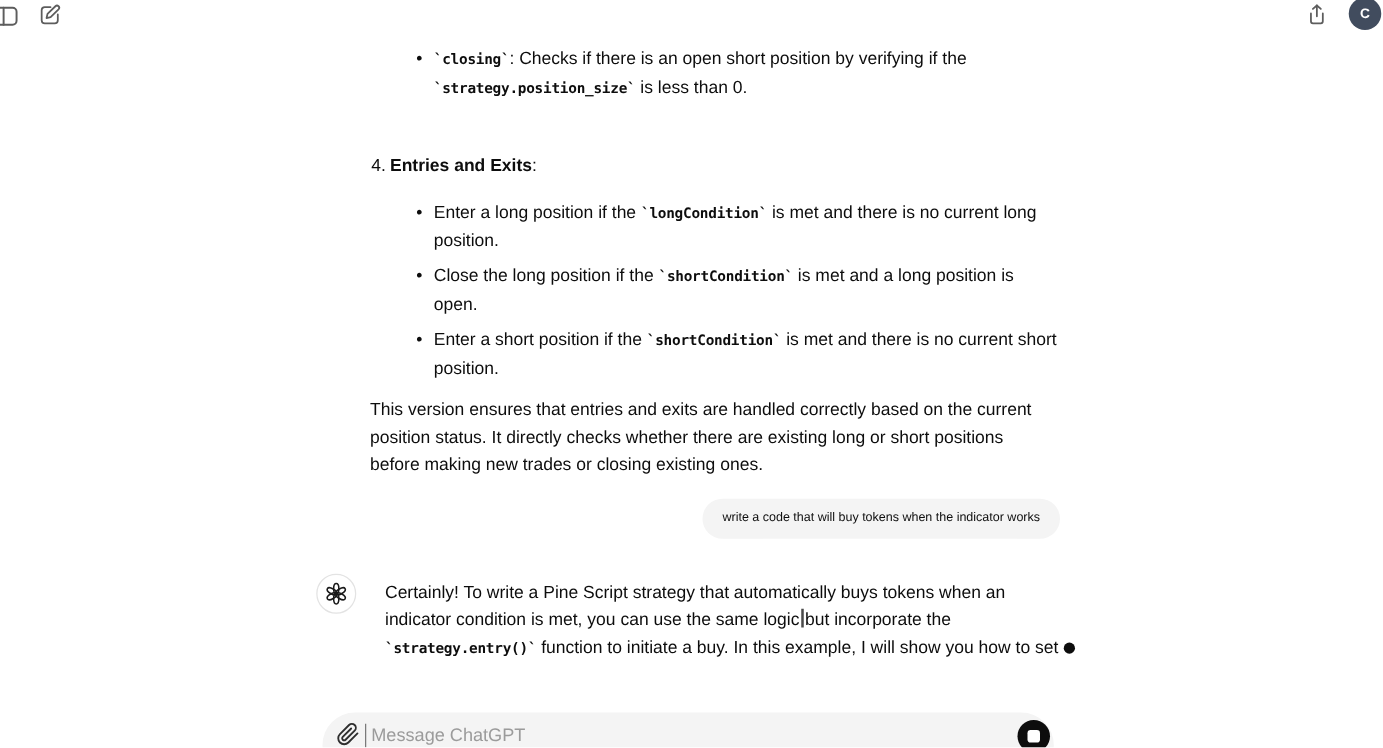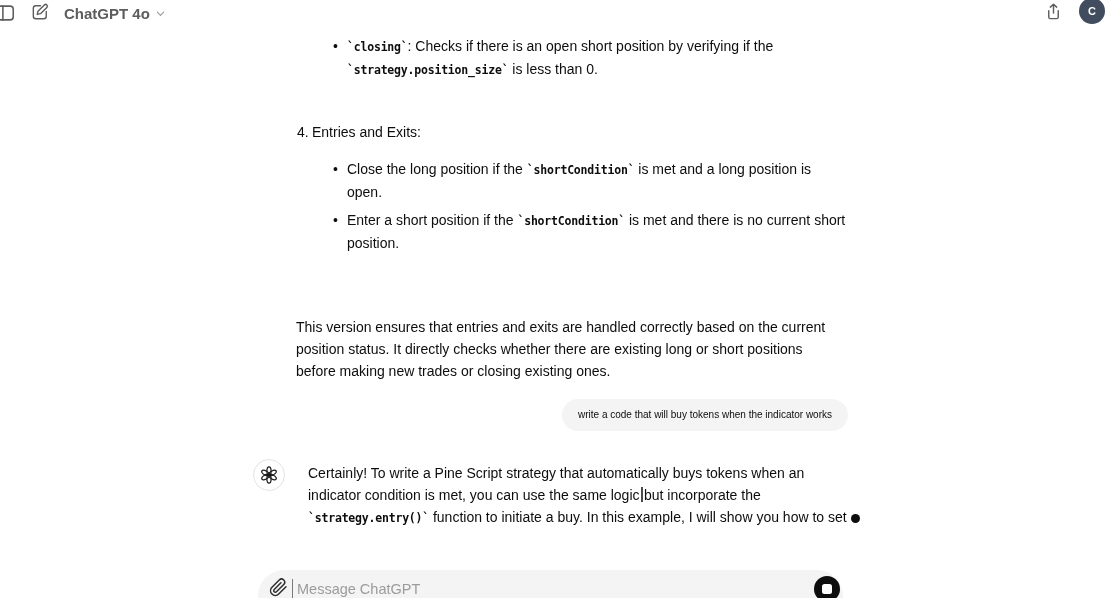"ChatGPT 4o" button.model-select { html: <button> <span>ChatGPT 4o</span> <span> <svg> <path></path> </svg> </span> </button> -> none }
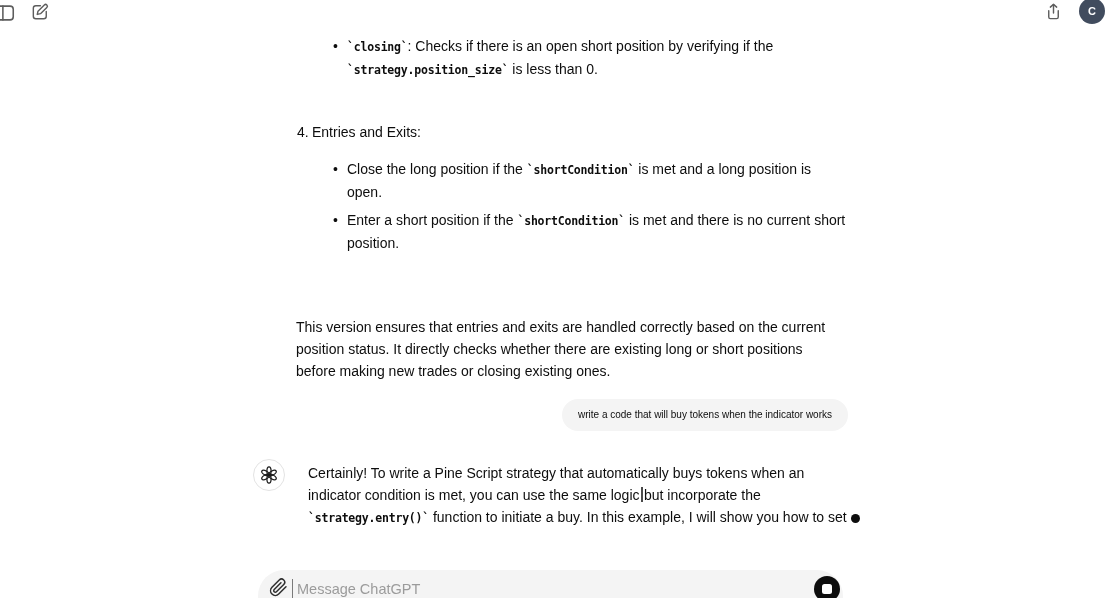"Entries and Exits" strong { font-weight: normal -> bold }
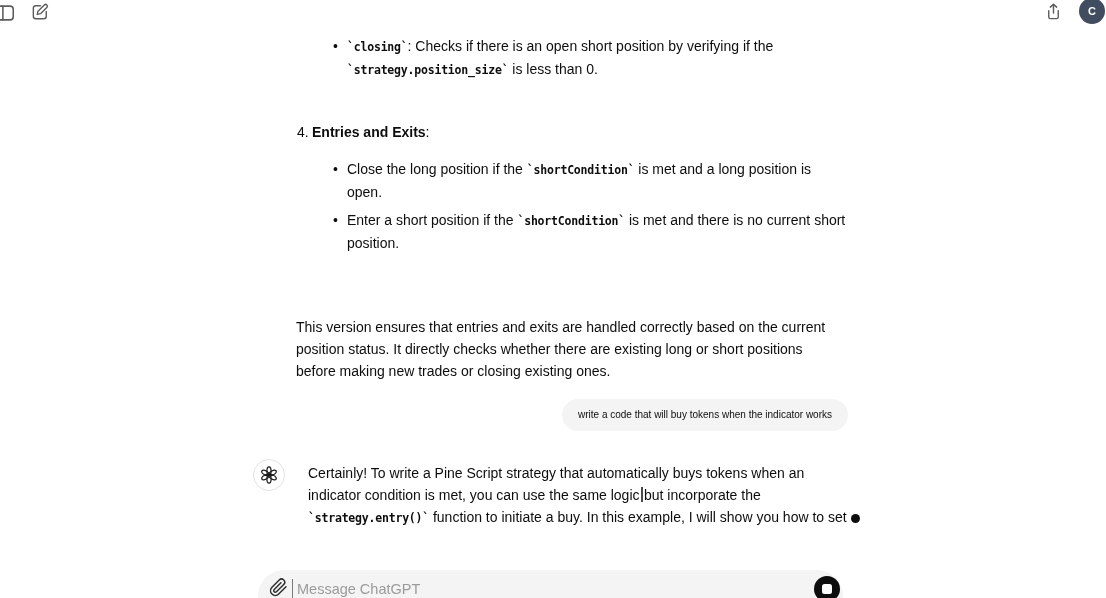"Enter a long position if" div.b-item { html: none -> <div> <span></span> <span>Enter a long position if the <span>longCondition</span> is met and there is no current long position.</span> </div> }
